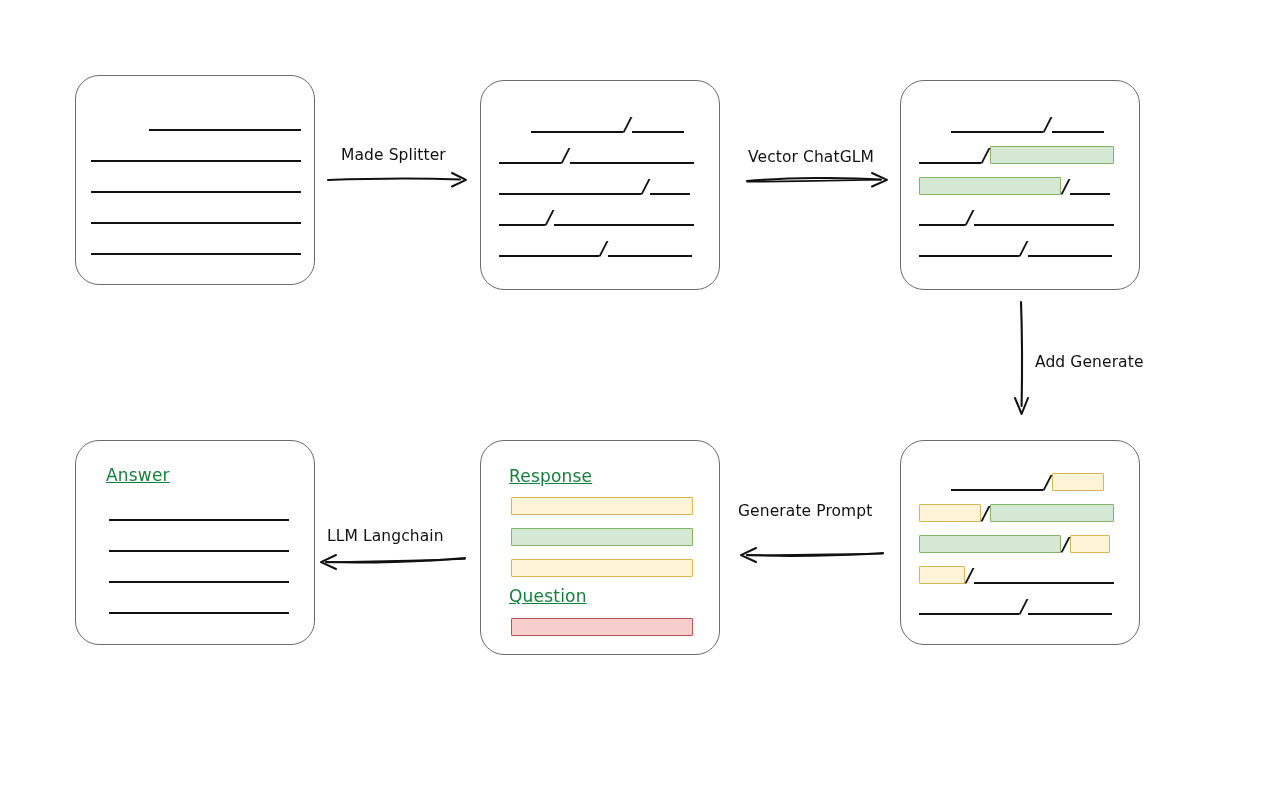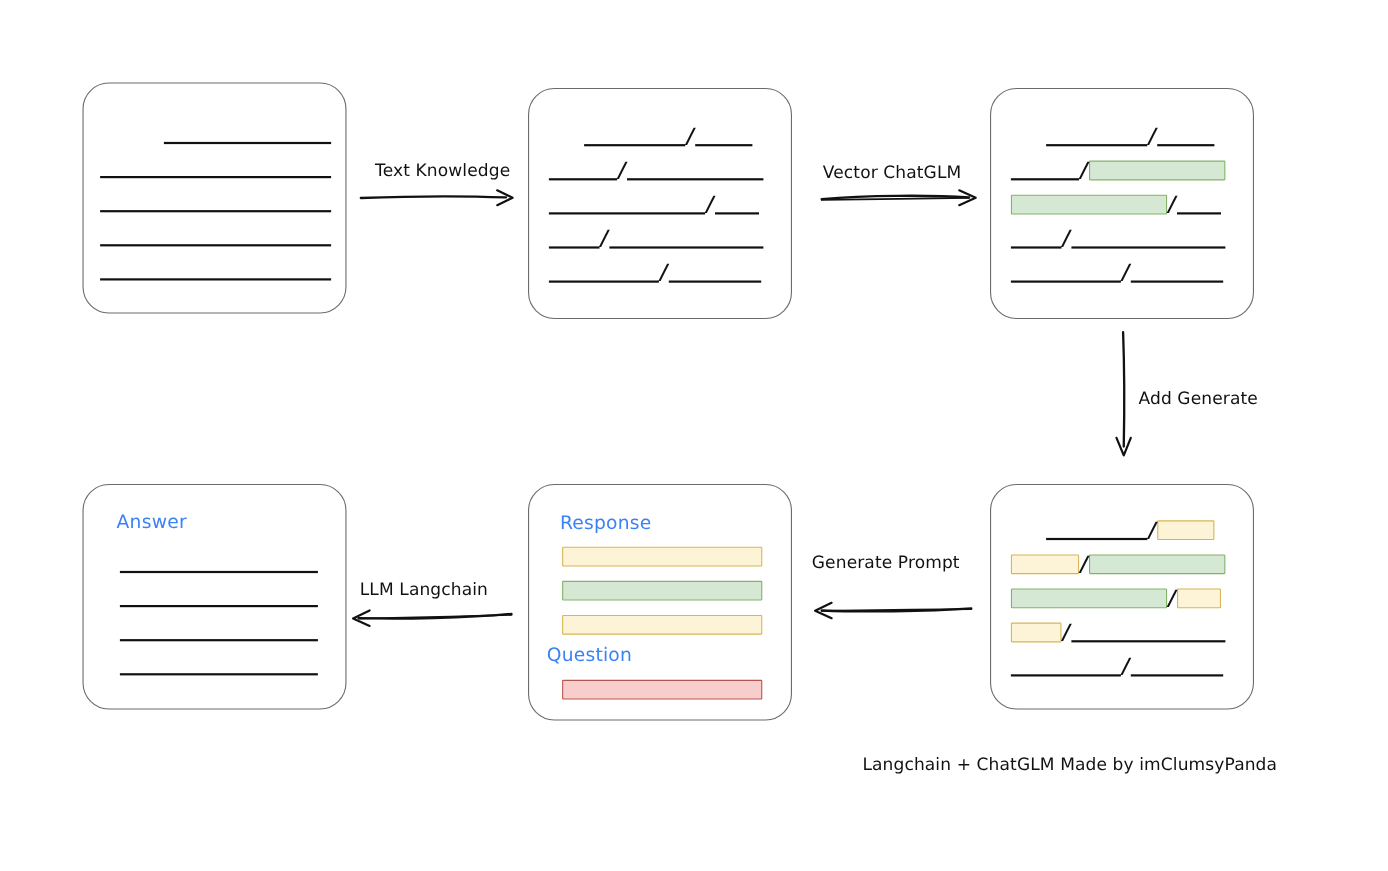"Text Knowledge" div.arrow-label { text: Text Knowledge -> Made Splitter }
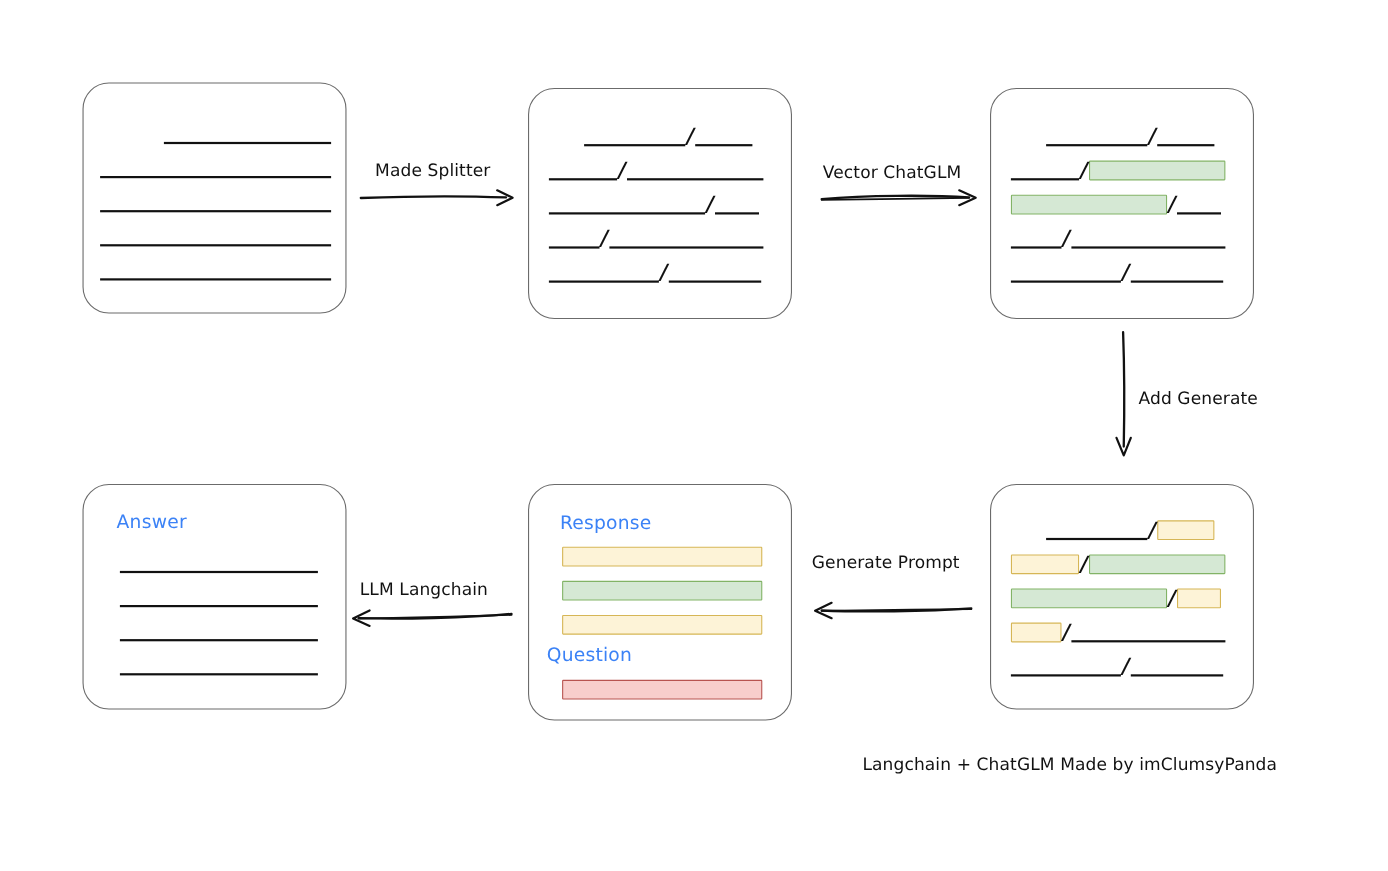"Answer" .box-title { color: #3b82f6 -> #15803d; text-decoration: none -> underline }
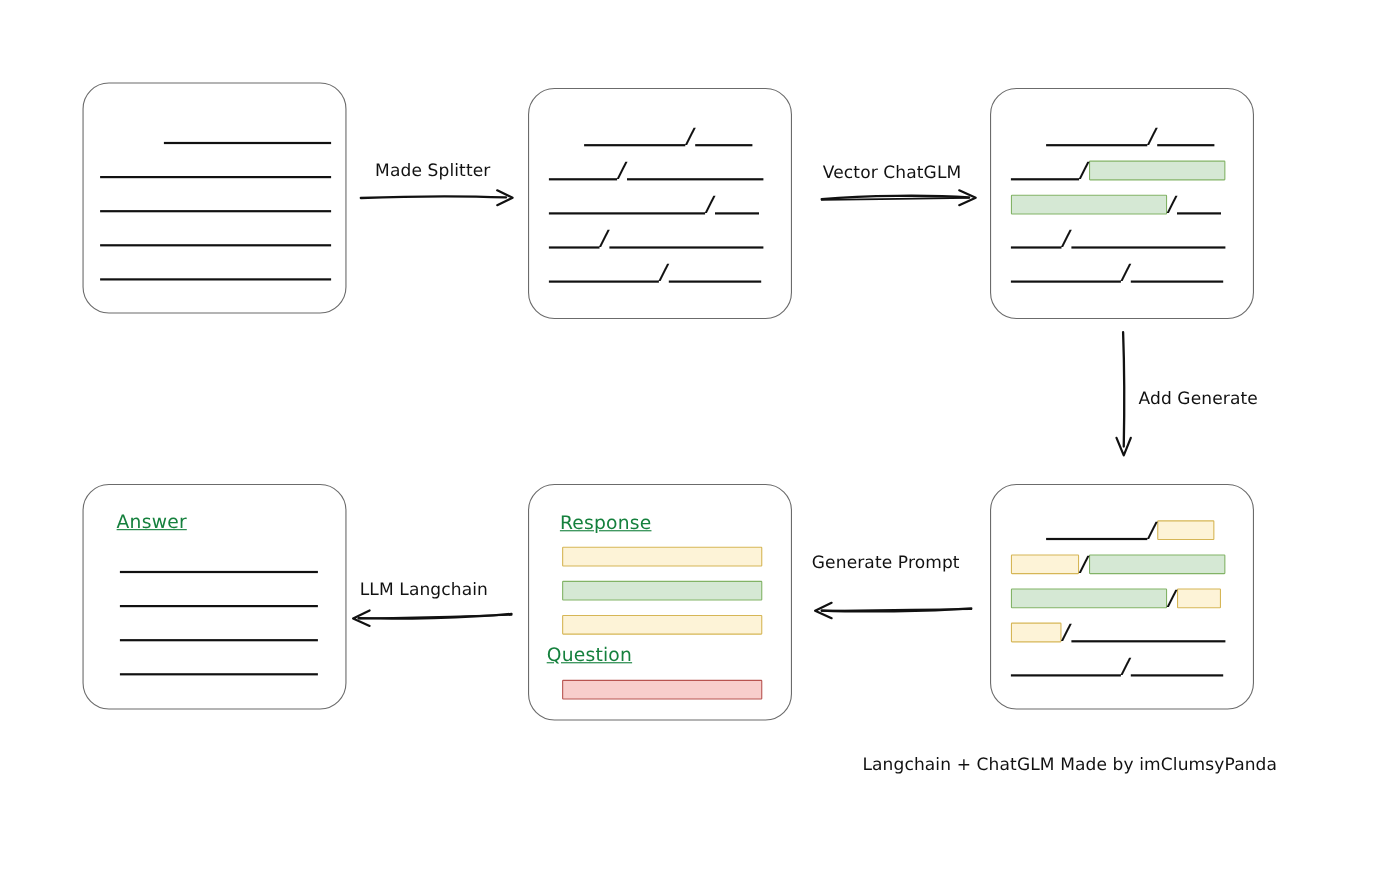"Question" div.box-title { left: 16px -> 28px }
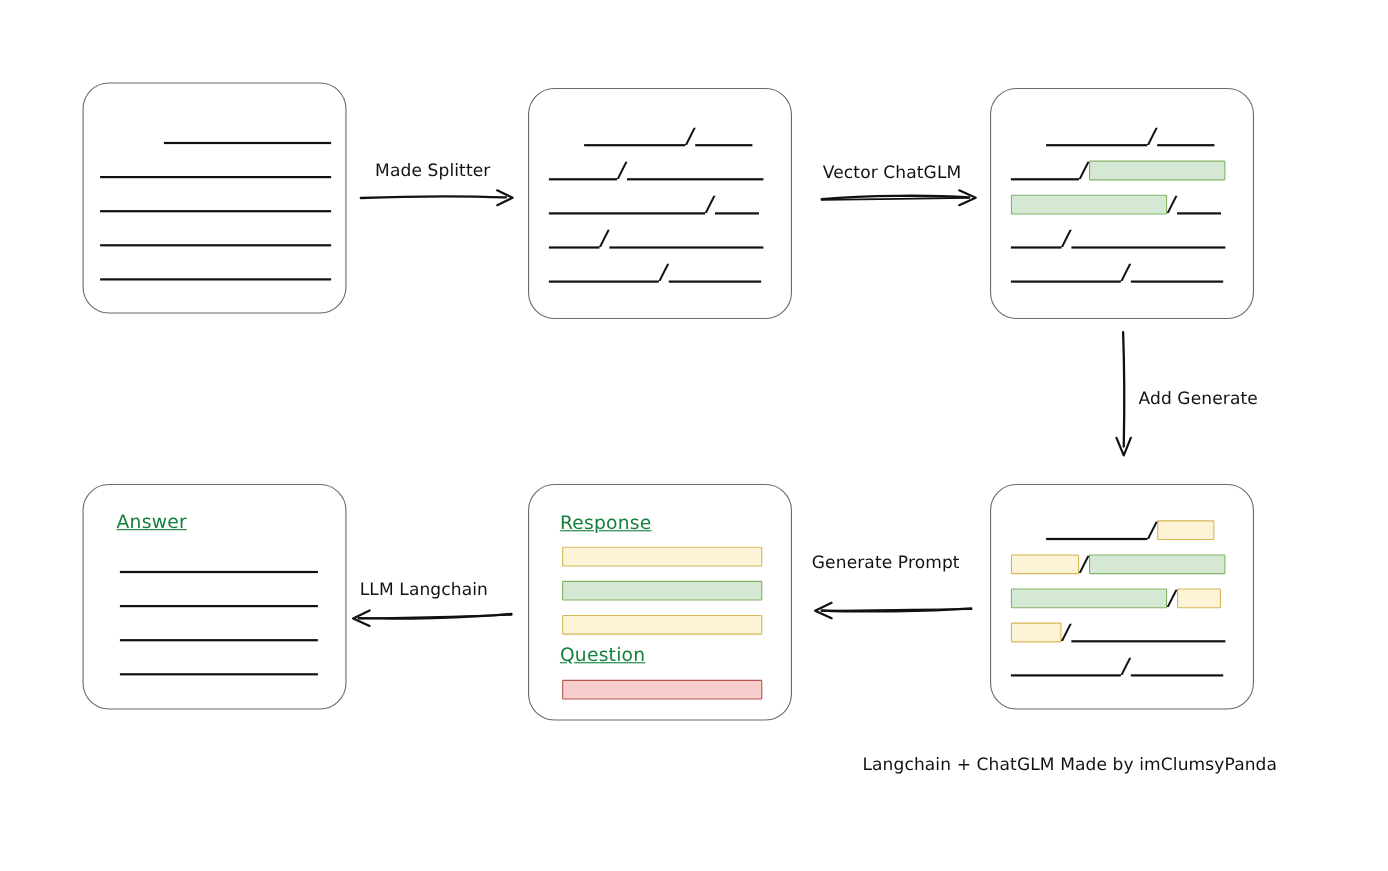"Langchain + ChatGLM Made by" div.footer { html: <div>Langchain + ChatGLM Made by imClumsyPanda</div> -> none }
